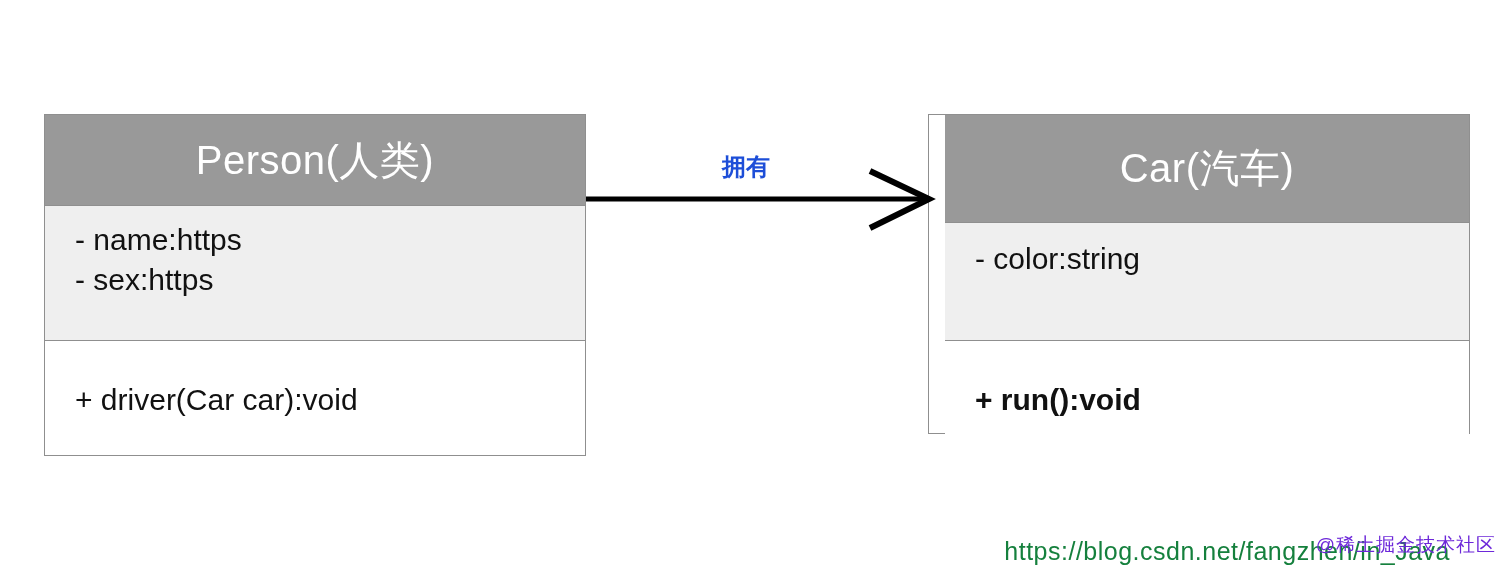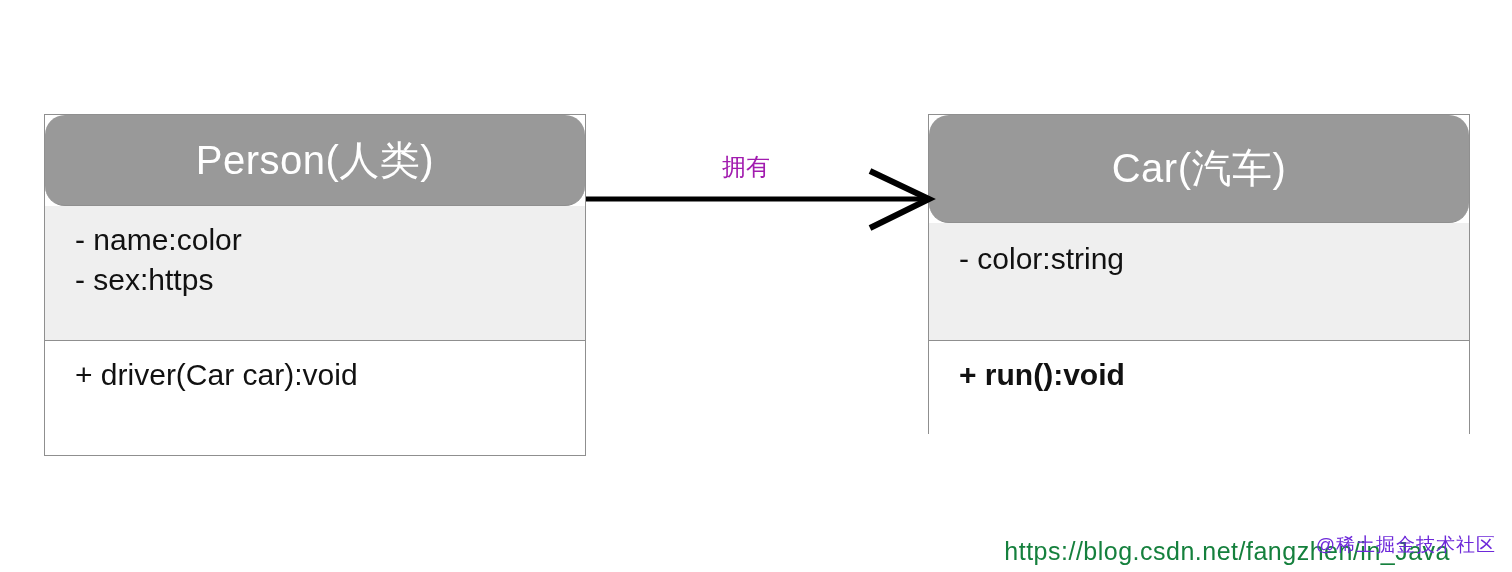"Person(人类)" .uml-header { border-radius: 20px -> none }
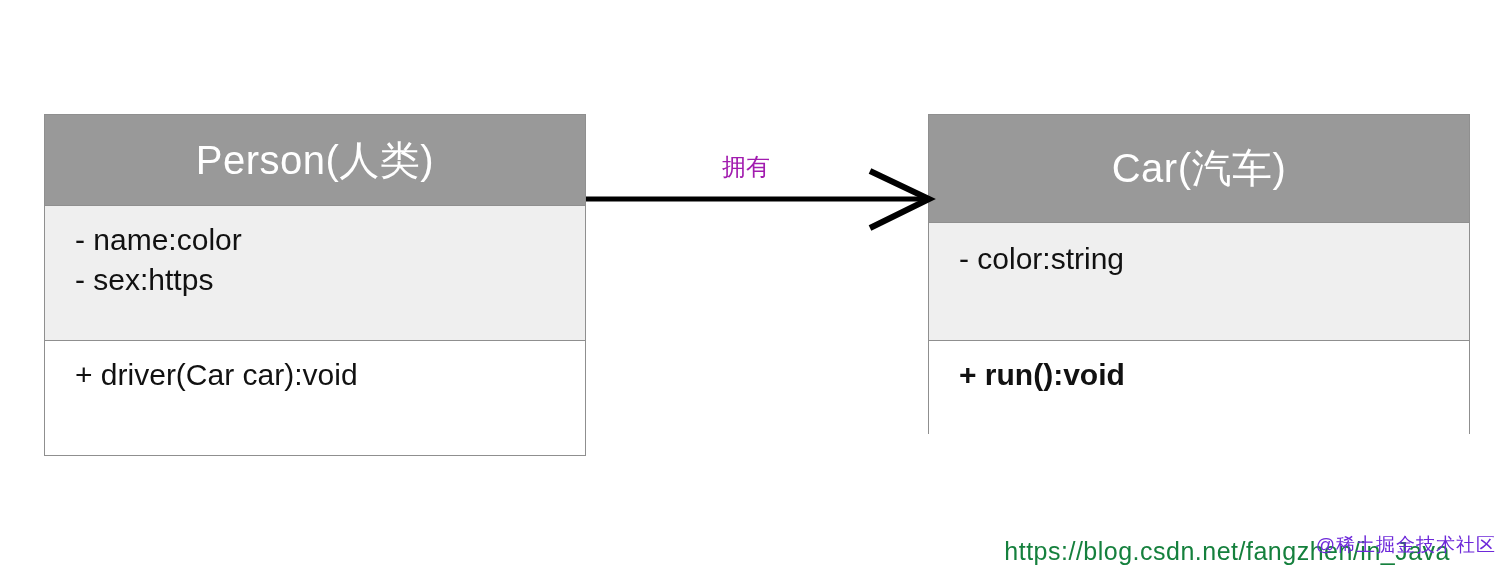"拥有" #association-label { color: #a21caf -> #1d4ed8; font-weight: none -> bold }
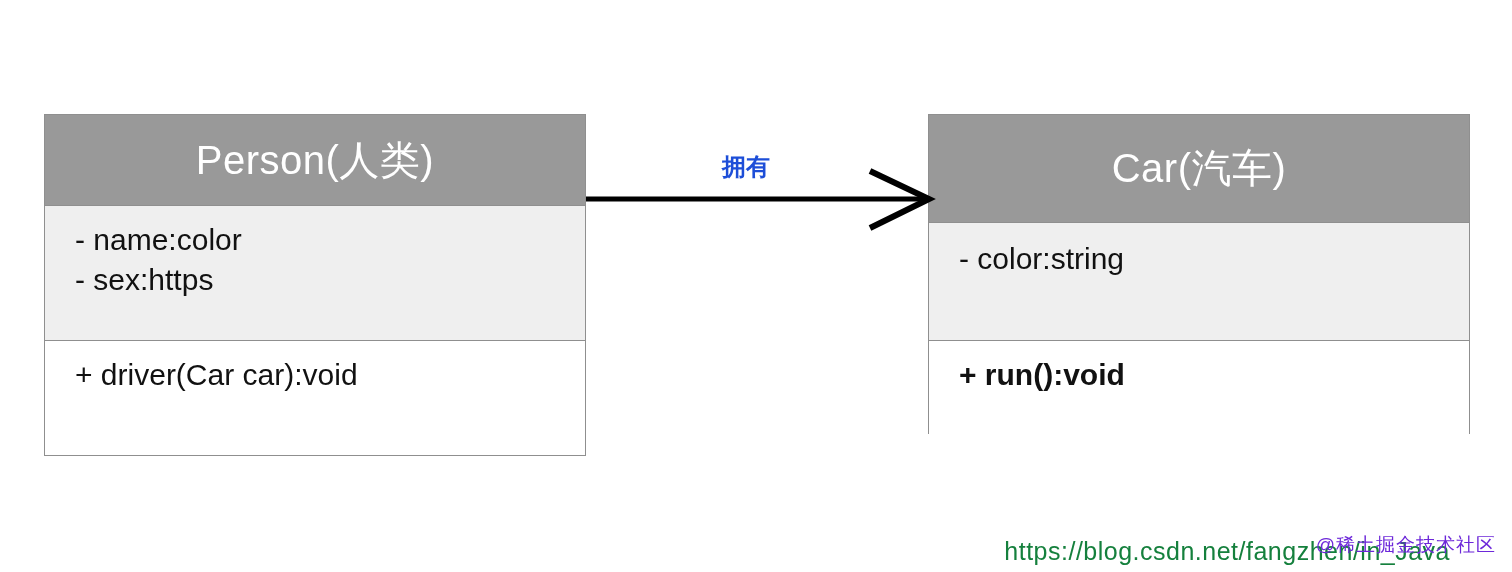"Car(汽车)" #car-class { padding-left: none -> 16px }
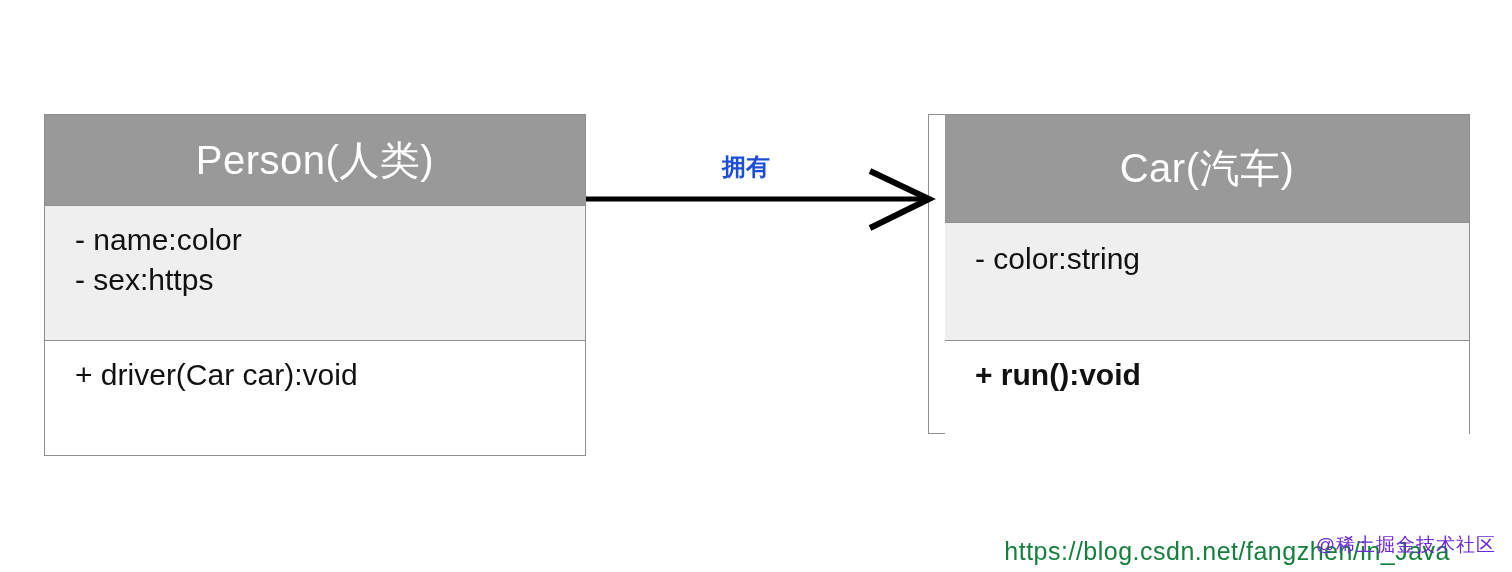"- name:color" div.member { text: name:color -> name:https }
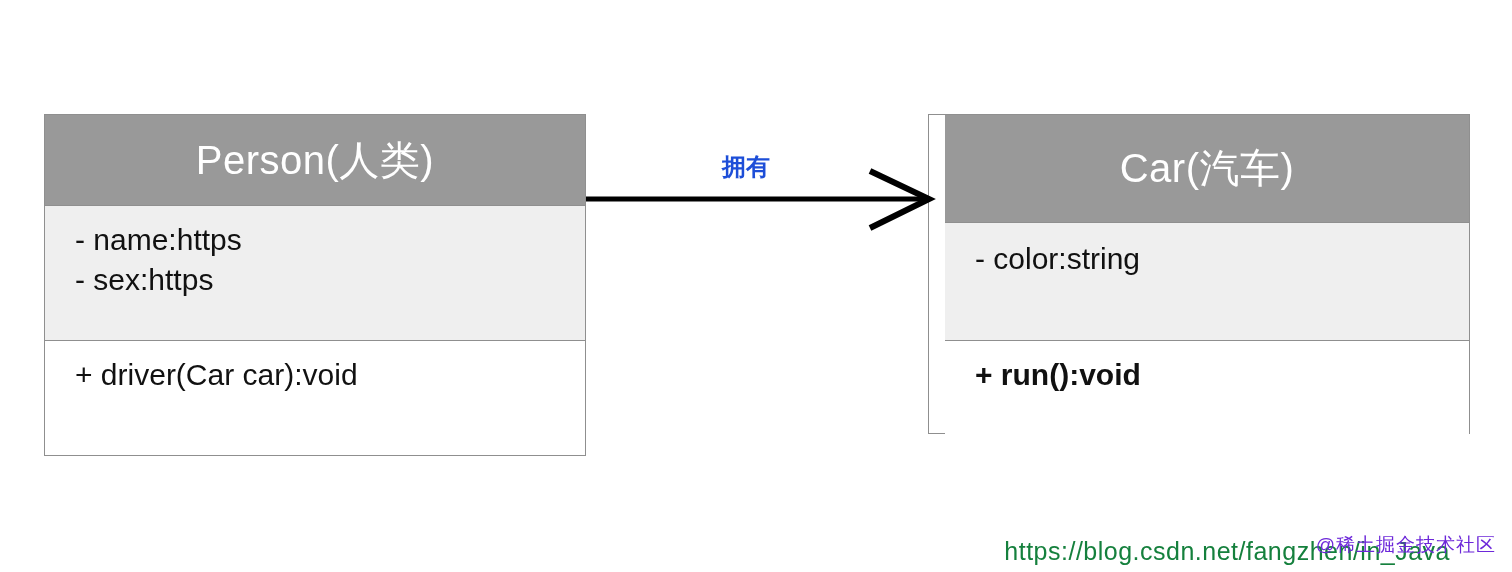"+ driver(Car car):void" .uml-methods { align-items: flex-start -> center }
